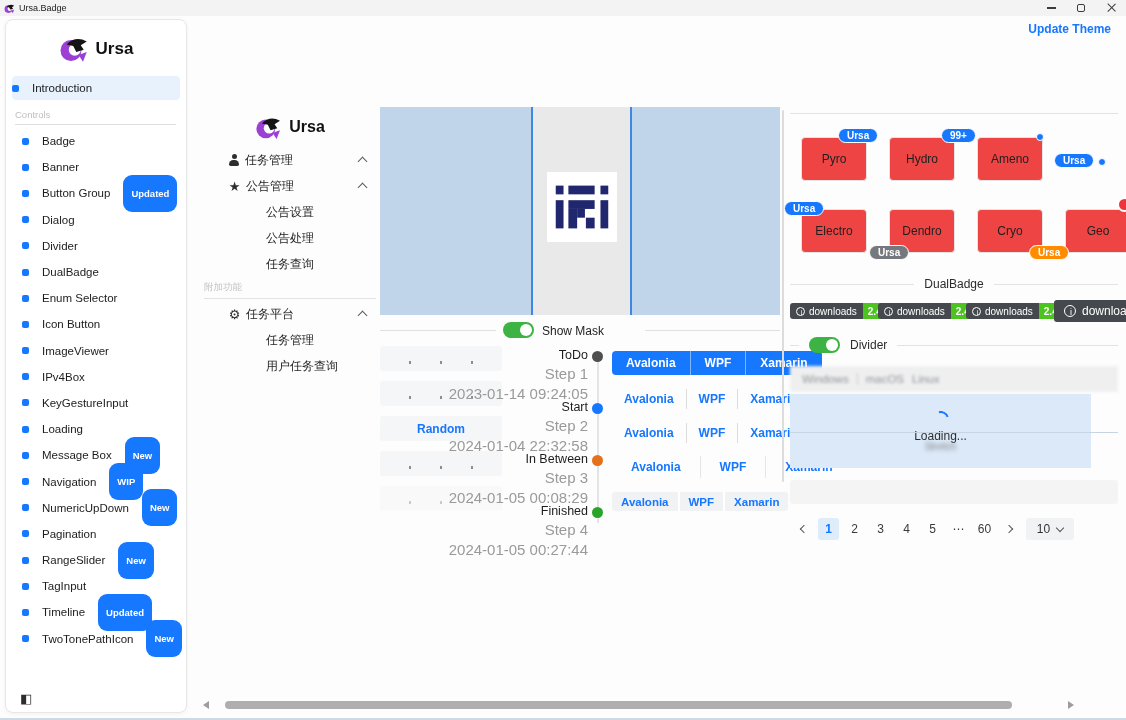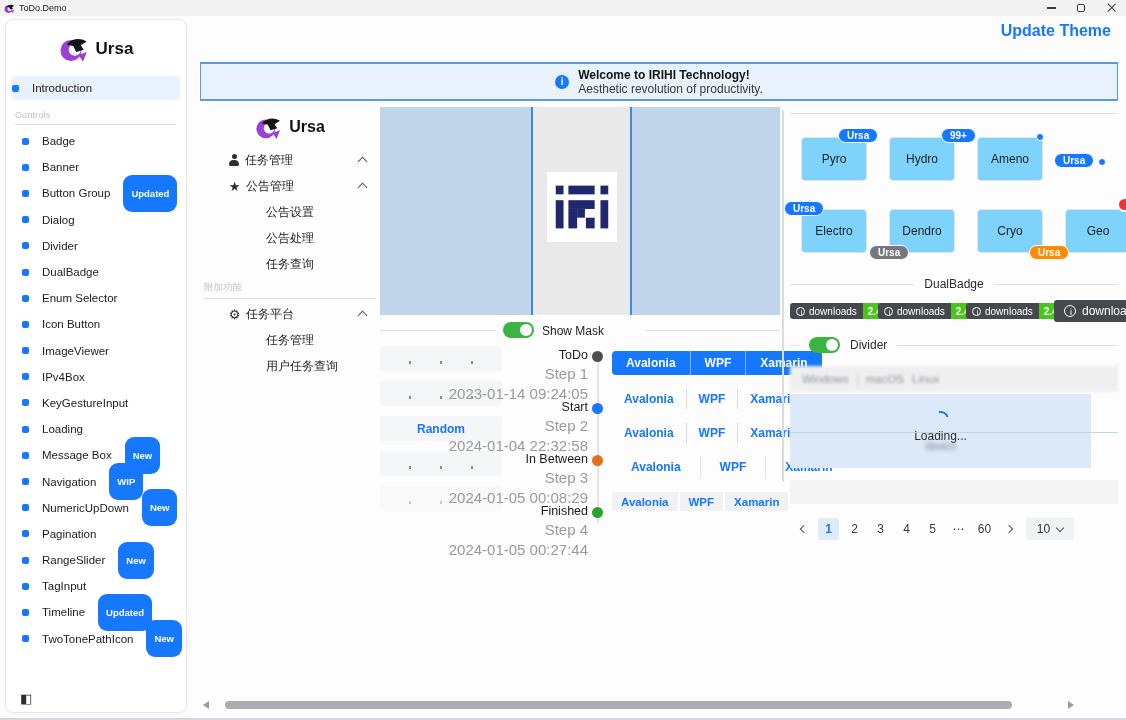"ToDo.Demo" span.app-title { text: ToDo.Demo -> Ursa.Badge }
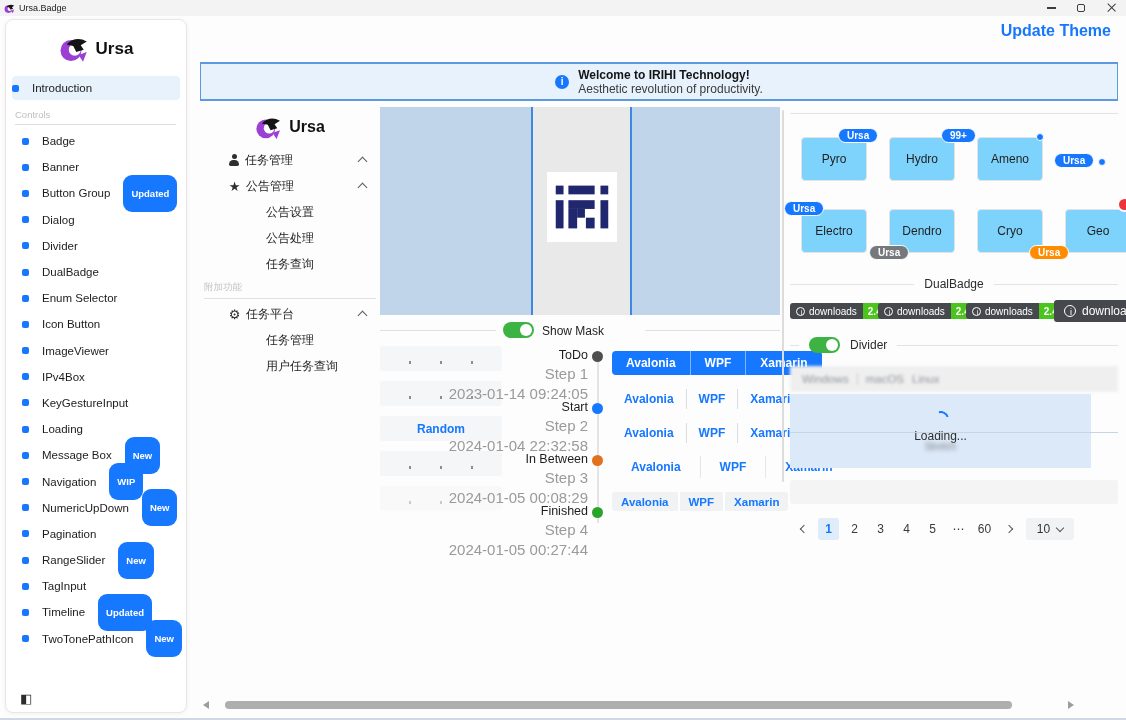"Update Theme" .theme-btn { font-size: 16px -> 12px }
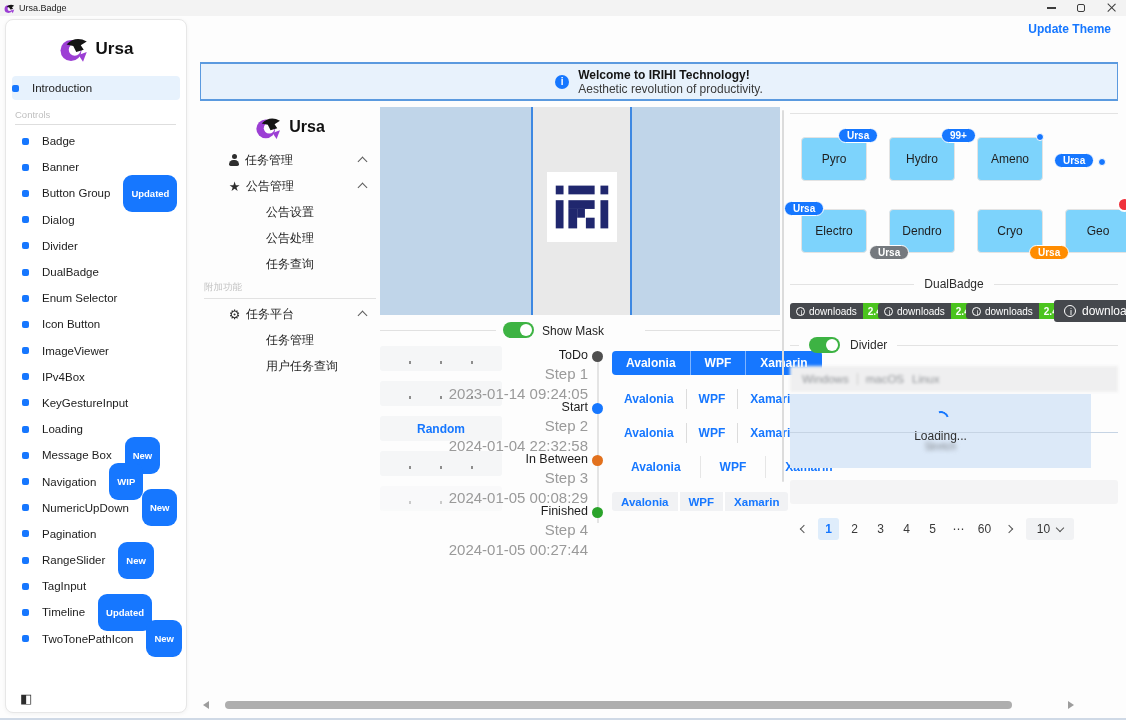"Welcome to IRIHI Technology!" div.abs { html: <div> <i></i> <div> <div>Welcome to IRIHI Technology!</div> <div>Aesthetic revolution of productivity.</div> </div> </div> -> none }
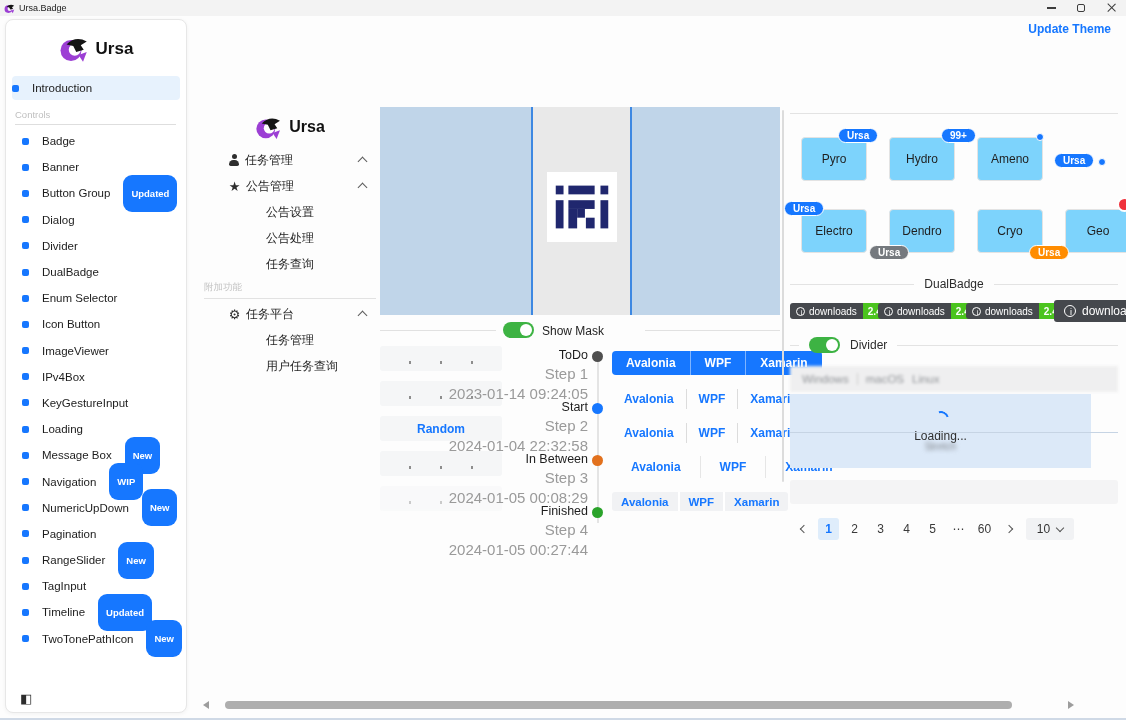"Pyro" .card { background: #7dd3fc -> #ef4444 }
